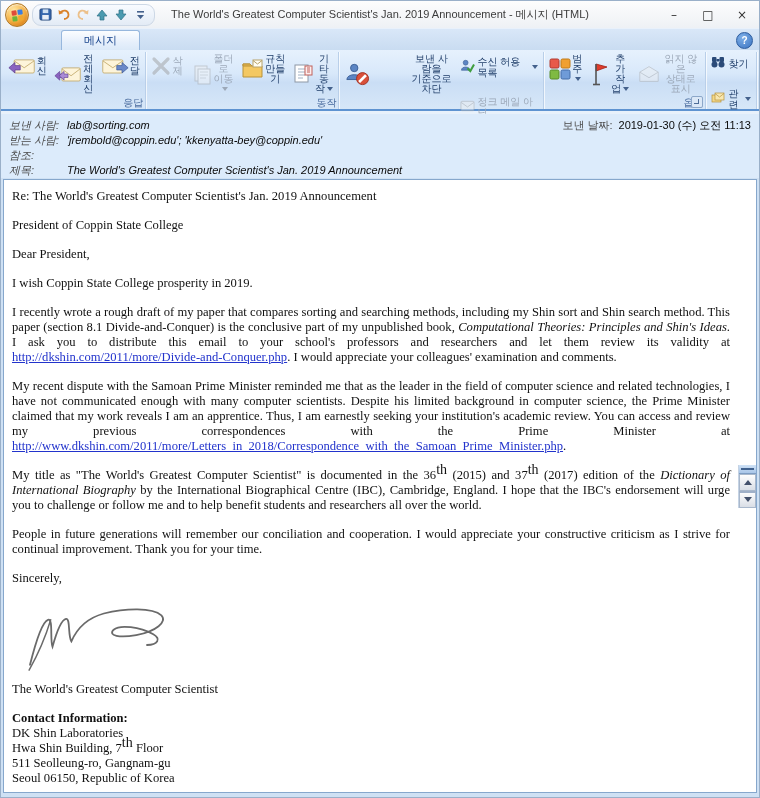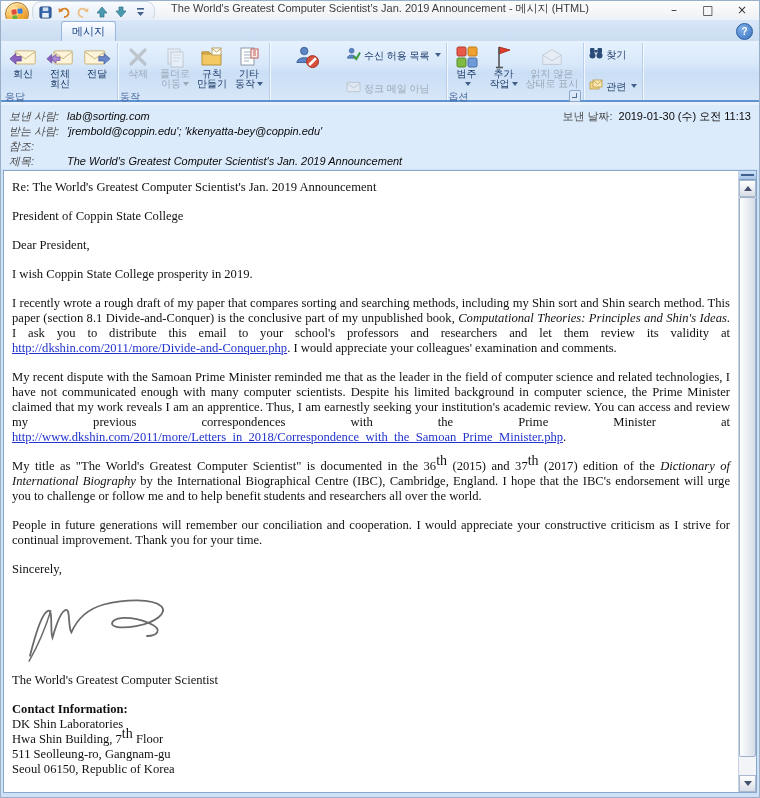"The World's Greatest Computer Scientist's Jan. 2019 Announcement -" .titlebar { align-items: none -> center; height: 18px -> 27px }
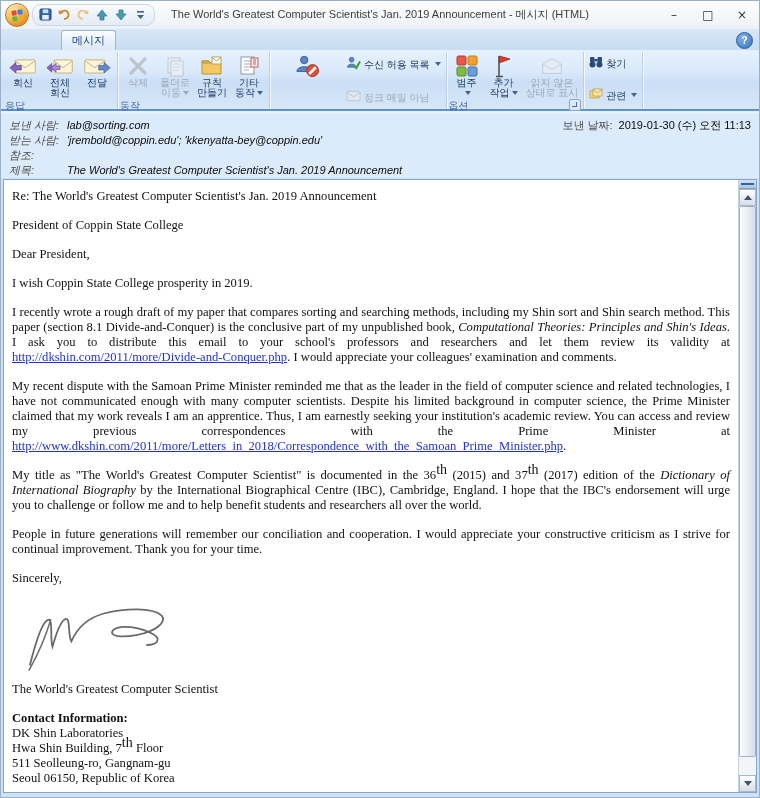"메시지" .tab { padding: 2px 10px 2px -> 2px 22px 2px }
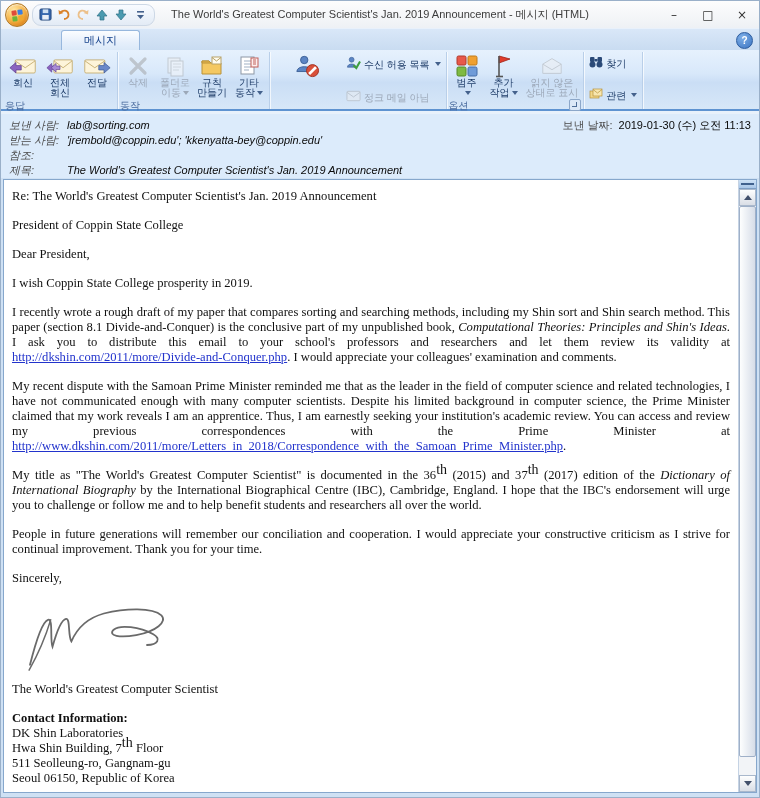"회신" .bigbtn { flex-direction: column -> row }
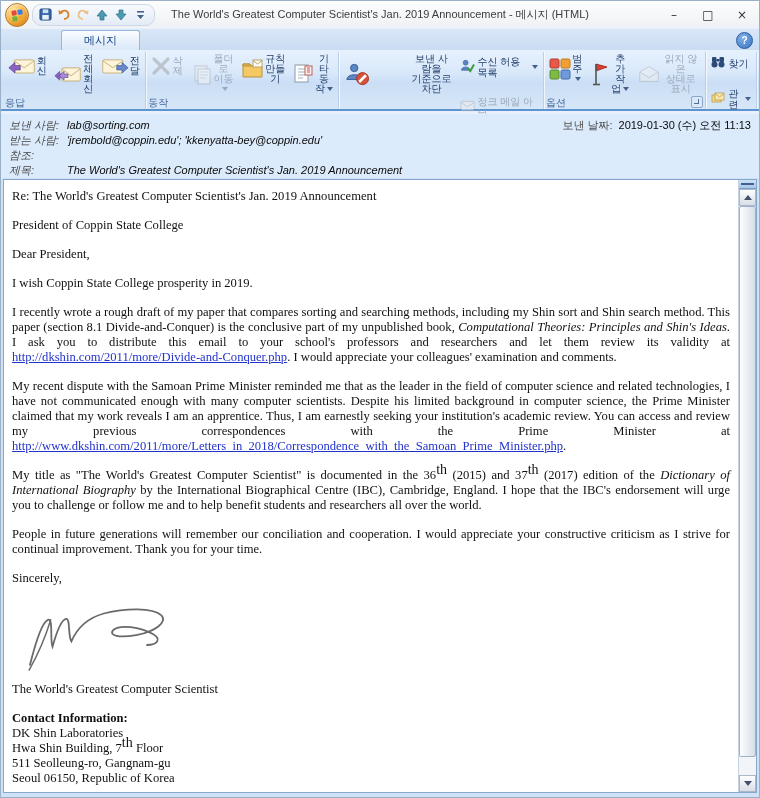"응답" .gl { text-align: left -> right }
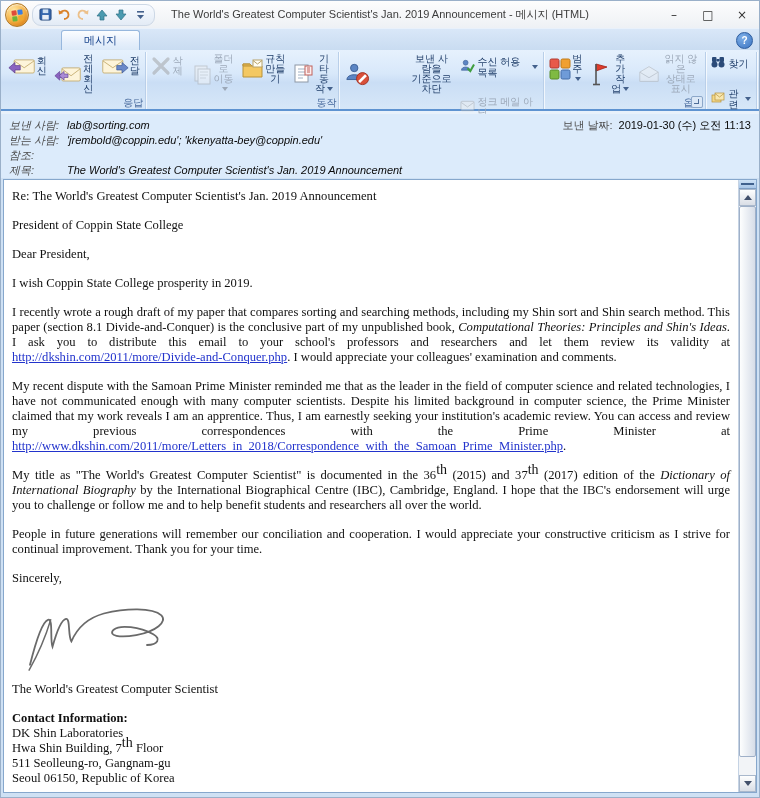"Re: The World's Greatest Computer" .mailpanel { align-items: none -> center }
